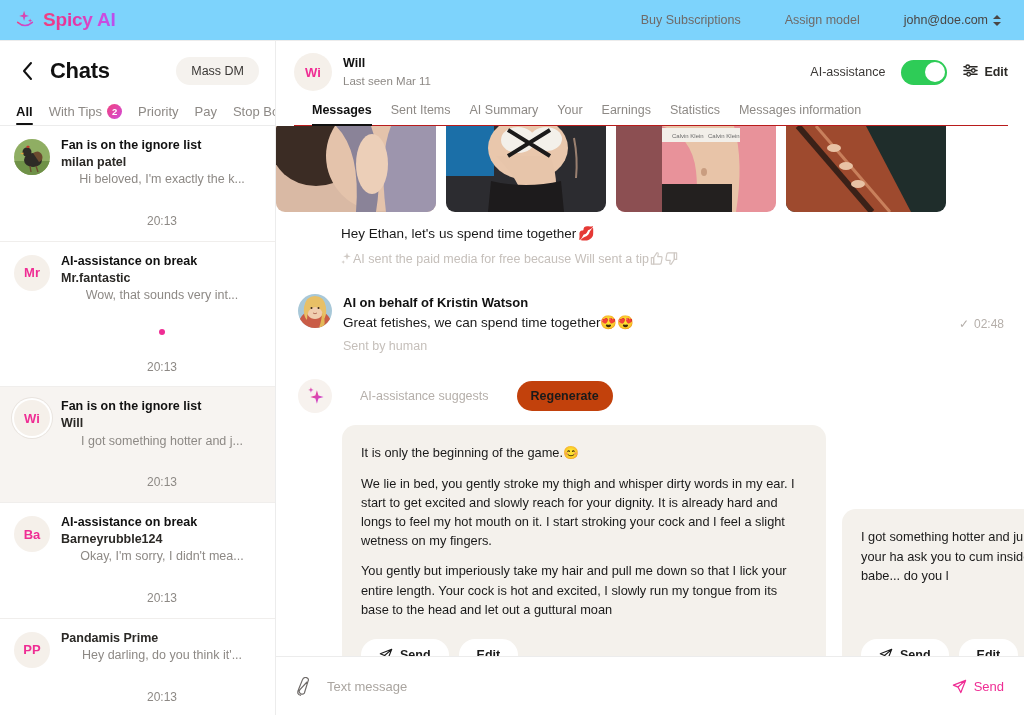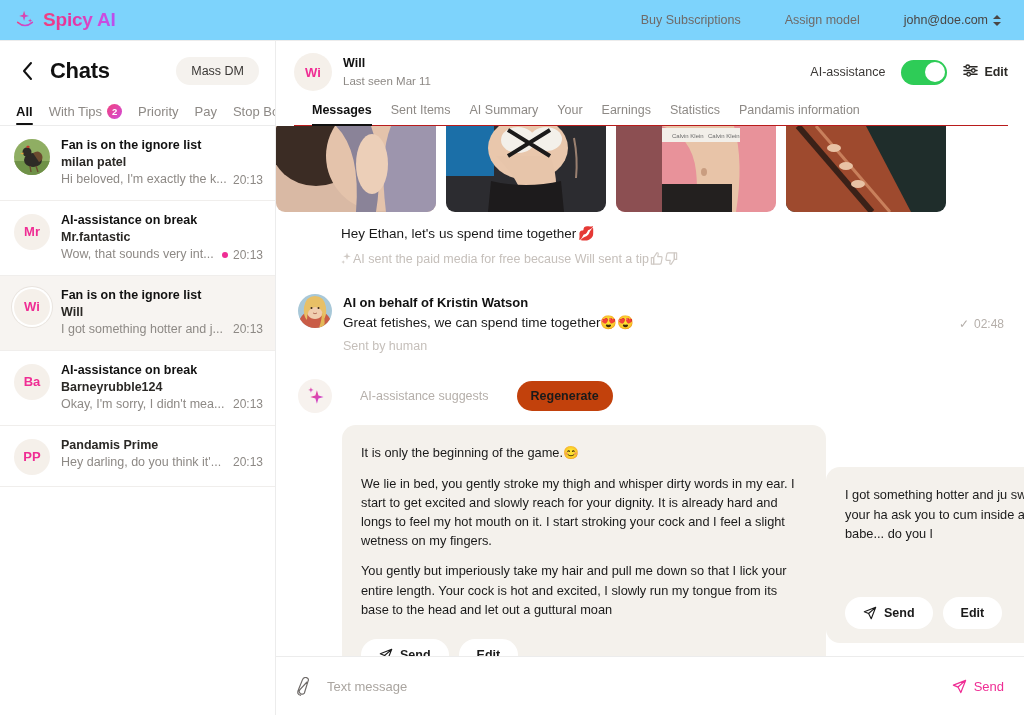"Pandamis information" span.tab { text: Pandamis -> Messages }
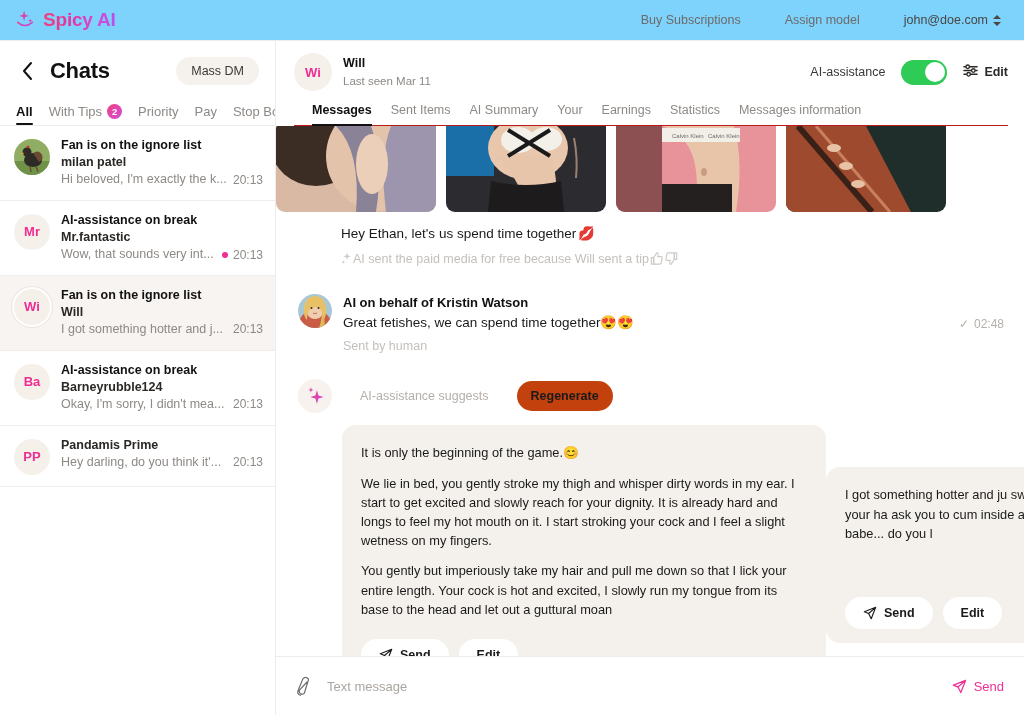"Hi beloved, I'm exactly the" .chat-last { flex-direction: none -> column; gap: 5px -> 24px }
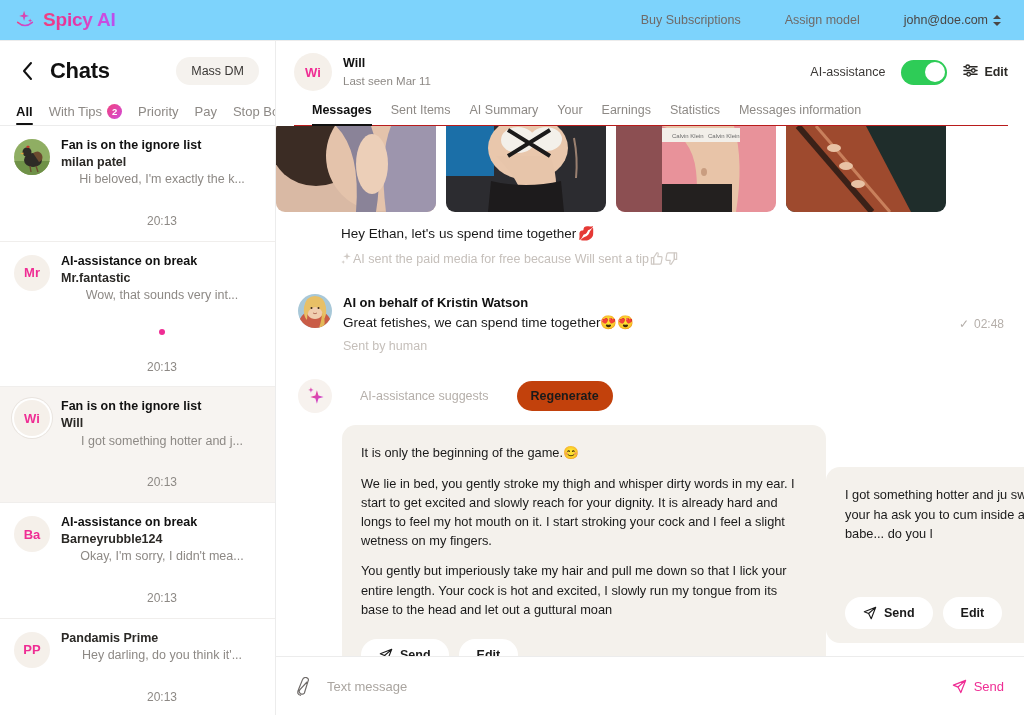"It is only the beginning" .cards { align-items: center -> flex-end; gap: none -> 16px }
